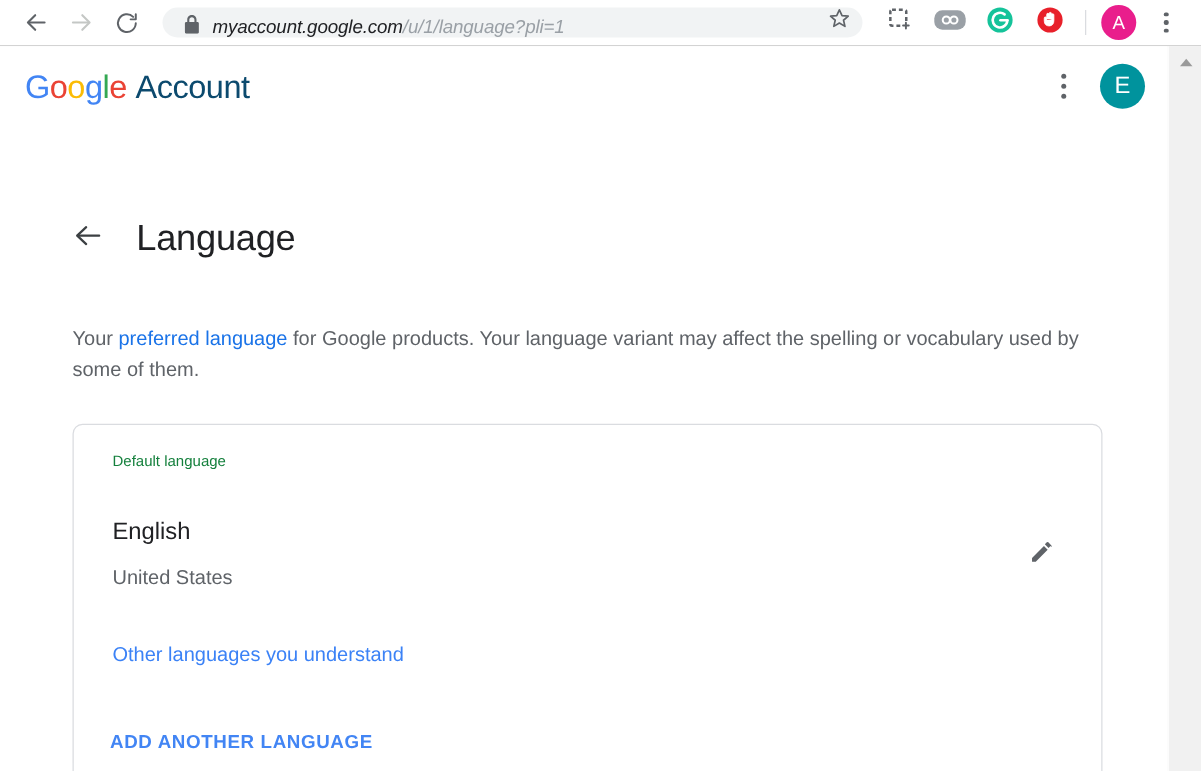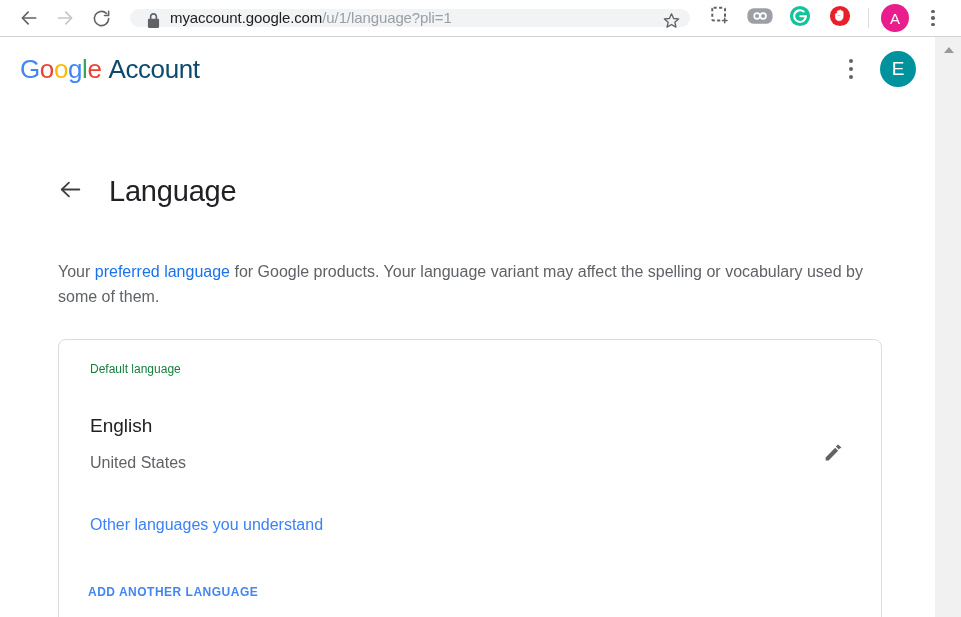"myaccount.google.com/u/1/language?pli=1" #omnibox { align-items: flex-start -> flex-end; font-style: none -> italic; height: 18px -> 24px }
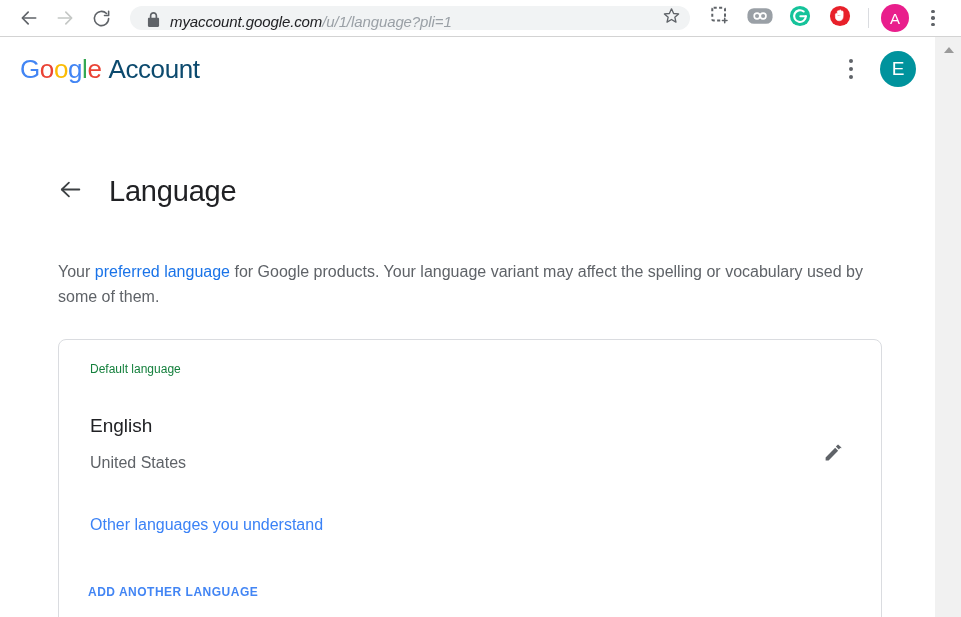"English" #default-language-row { align-items: flex-end -> center }
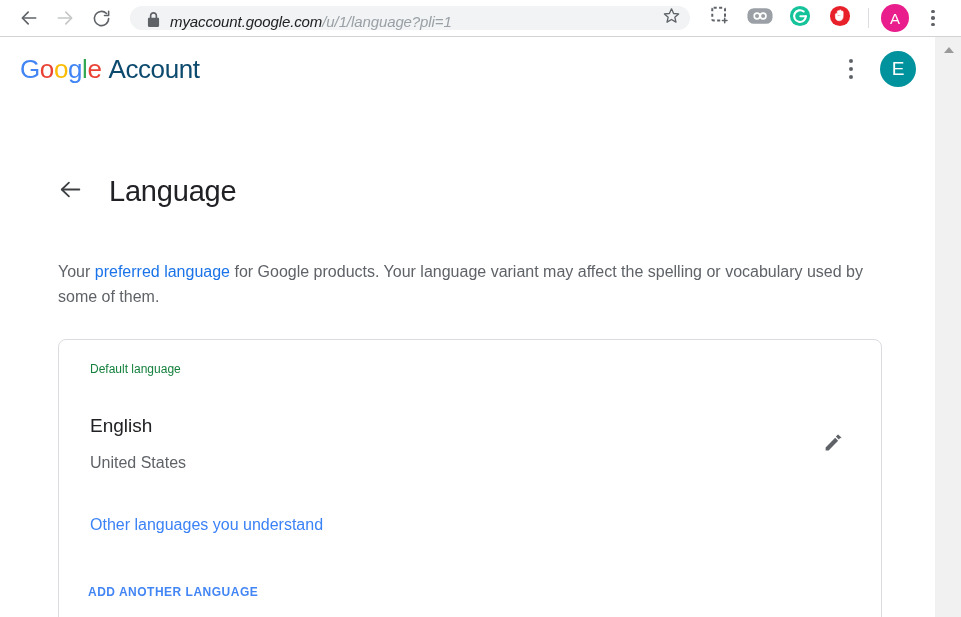"ADD ANOTHER LANGUAGE" #add-language-btn { font-size: 12px -> 15px }
